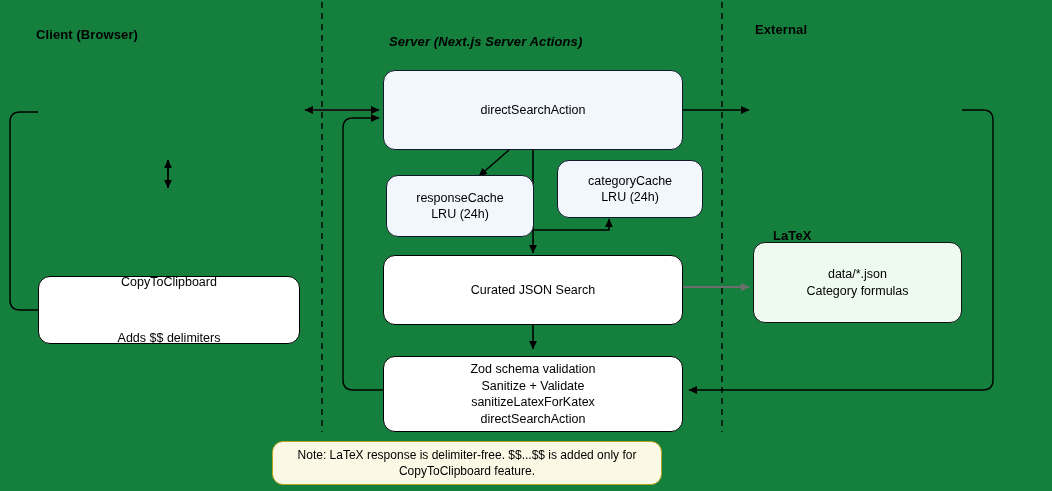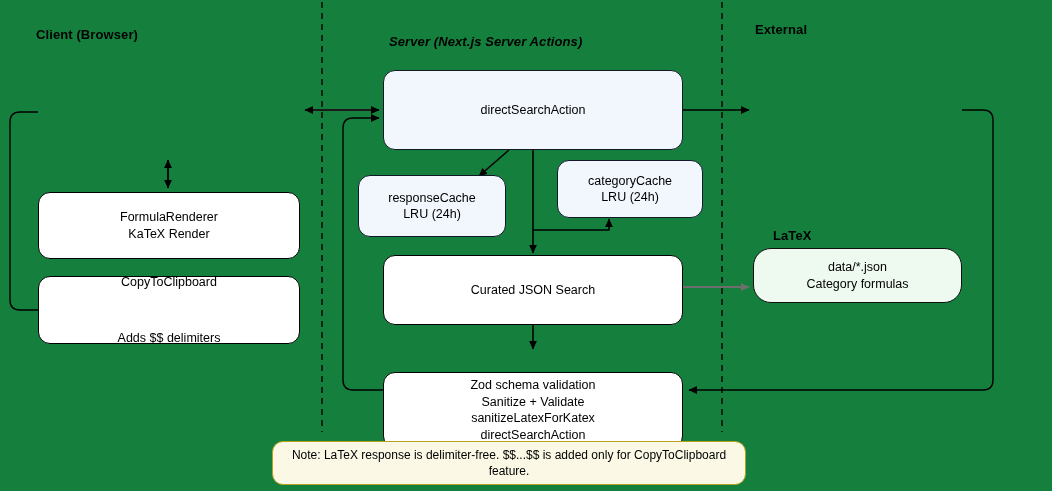"responseCache" div.node { left: 358px -> 386px }
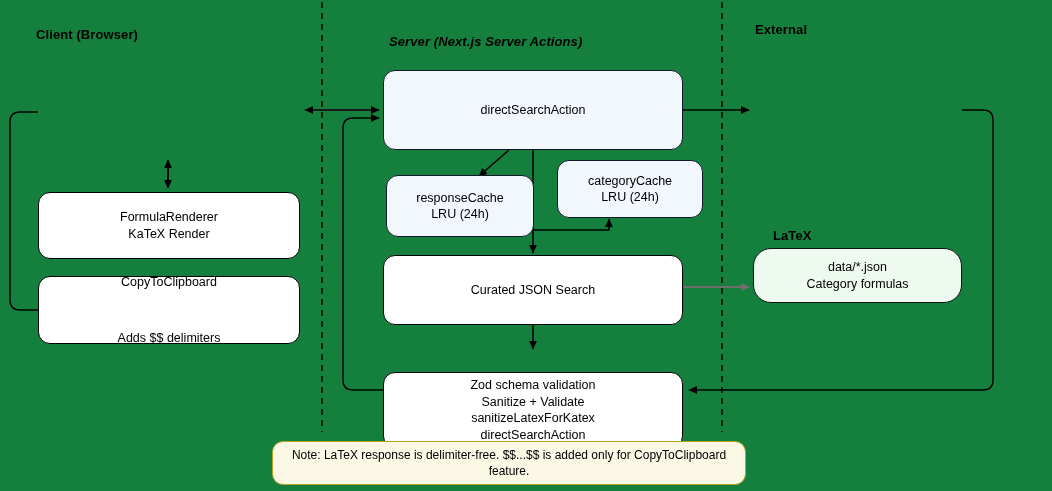"FormulaRenderer" div.node { html: <div> <span>FormulaRenderer</span> <span>KaTeX Render</span> </div> -> none }
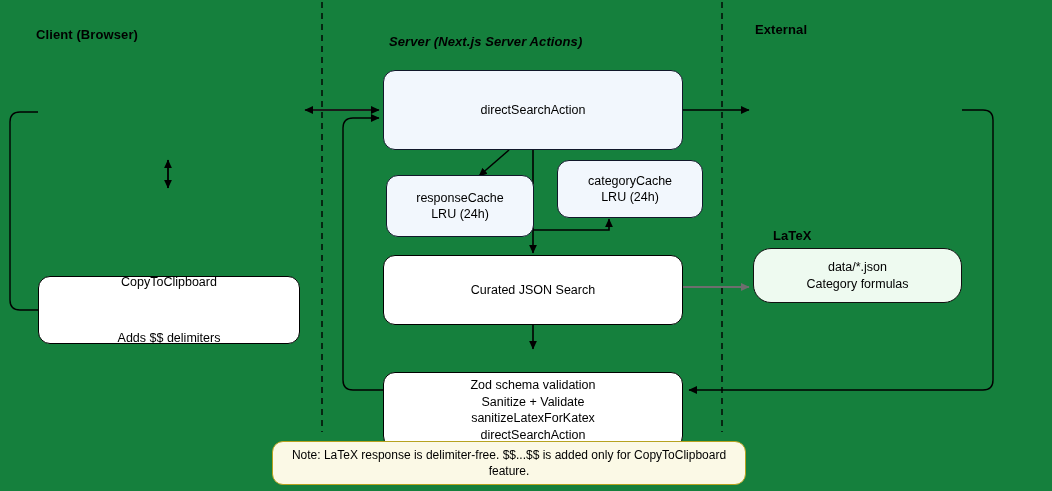"data/*.json" div.node { border-radius: 18px -> none; height: 55px -> 81px; top: 248px -> 242px }
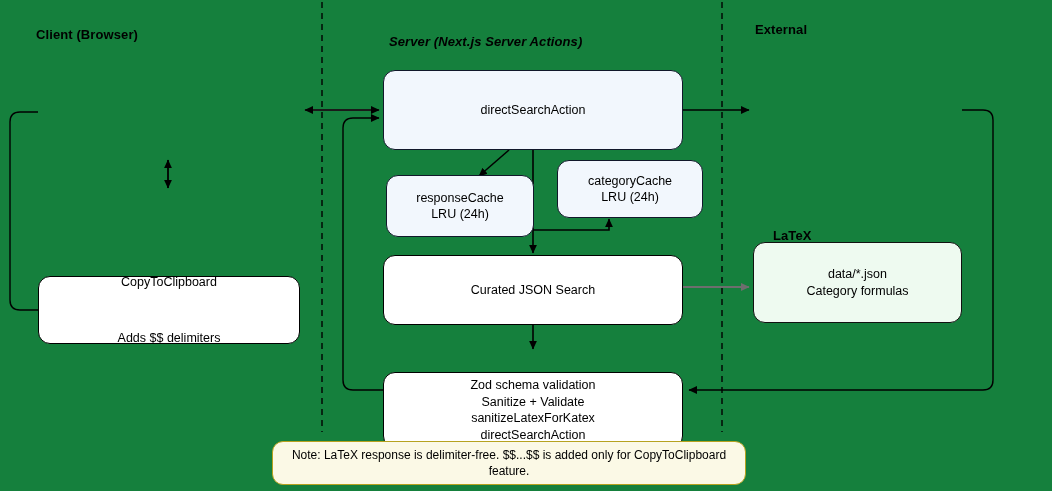"Zod schema validation" div.node { top: 372px -> 356px }
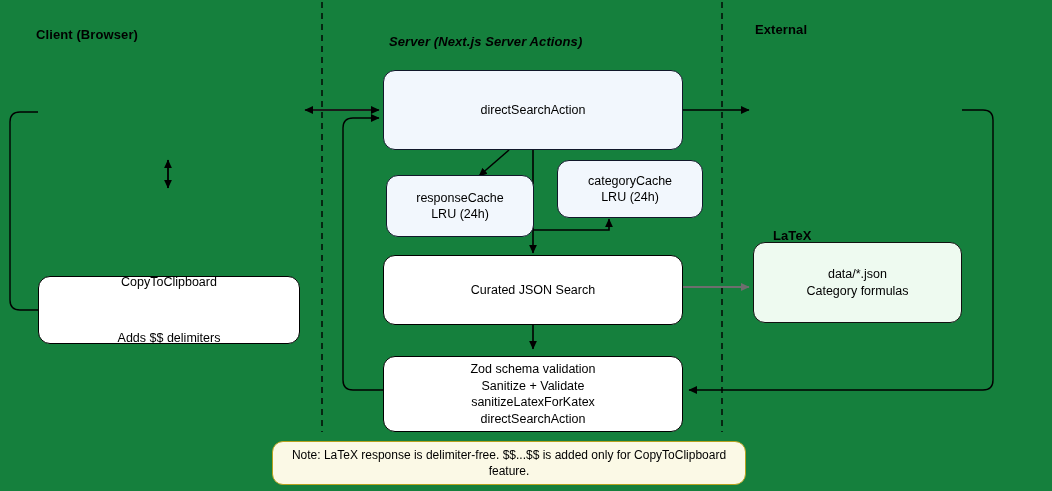"Note: LaTeX response is delimiter-free." div.node { width: 474px -> 390px }
